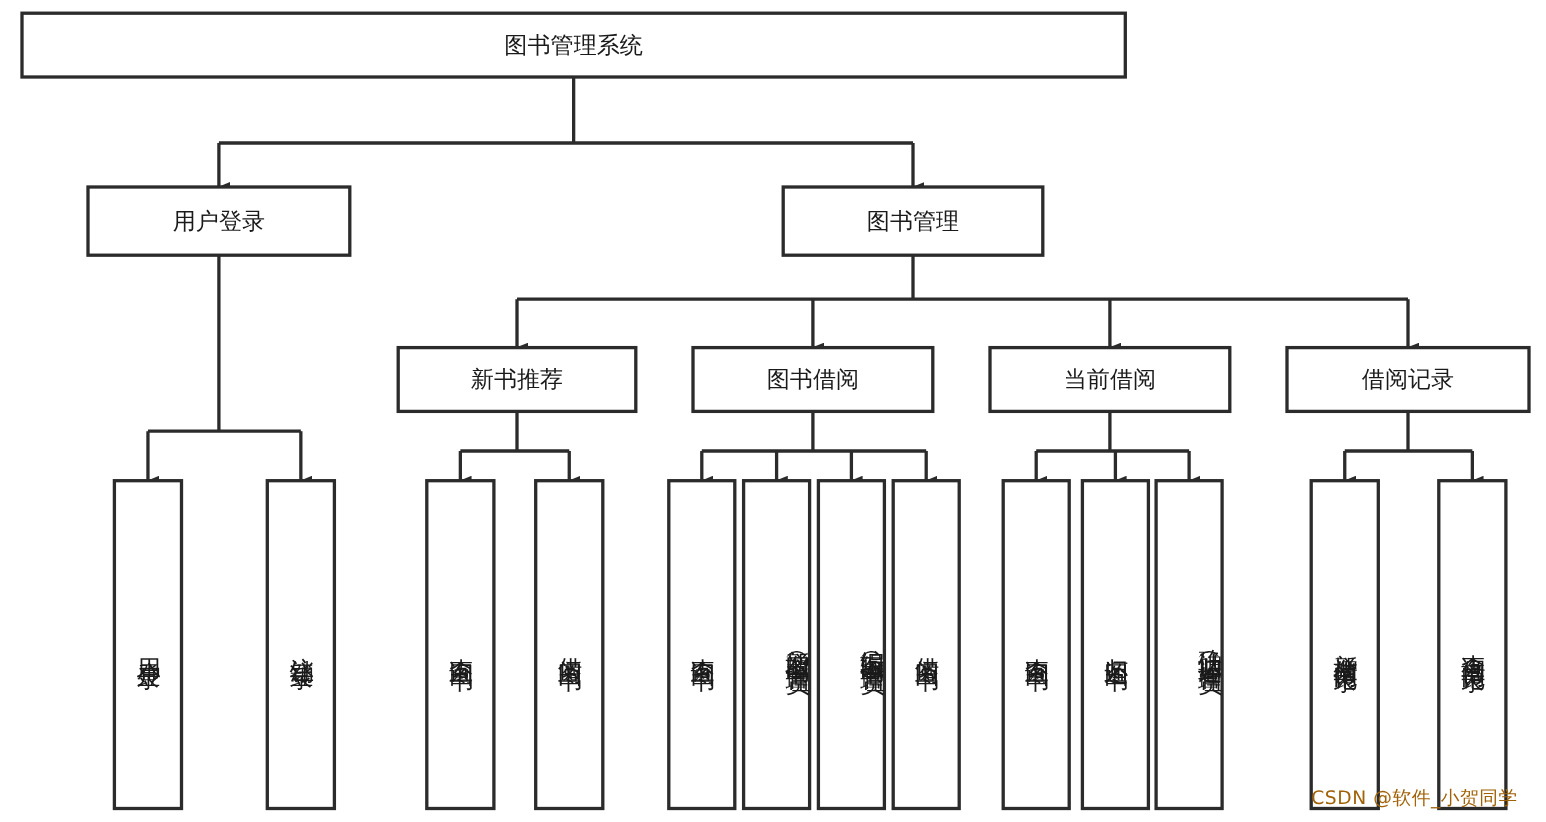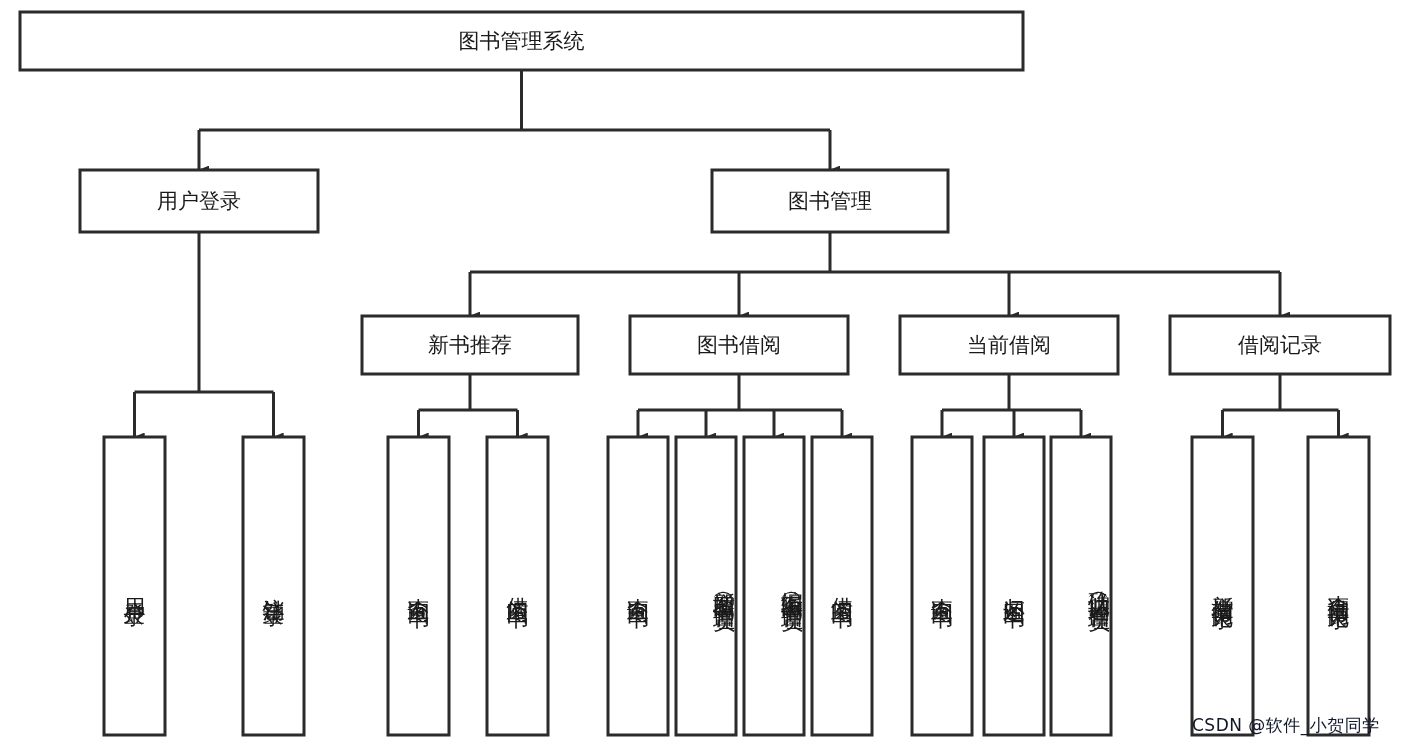"CSDN @软件_小贺同学" .watermark { color: #0f172a -> #a16207 }
